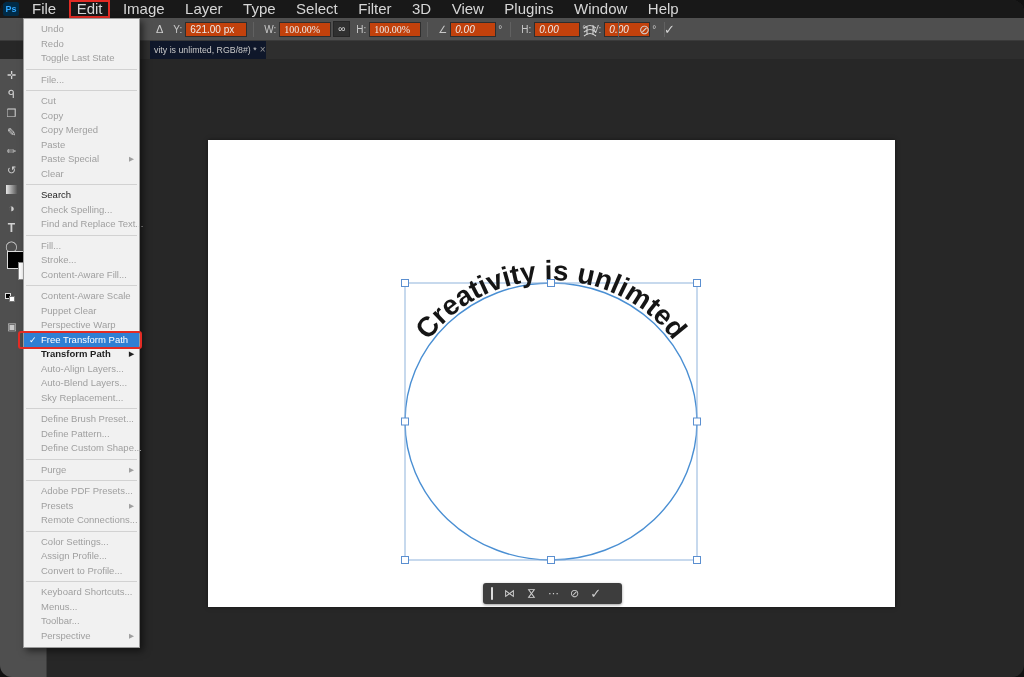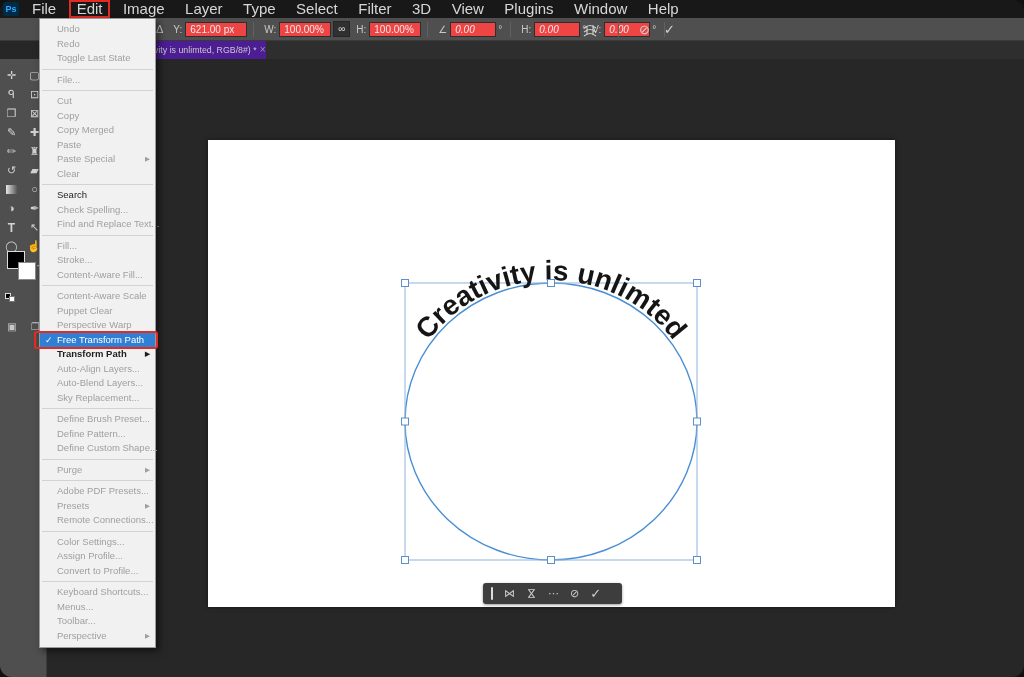"Undo" .edit-menu { left: 39px -> 23px }
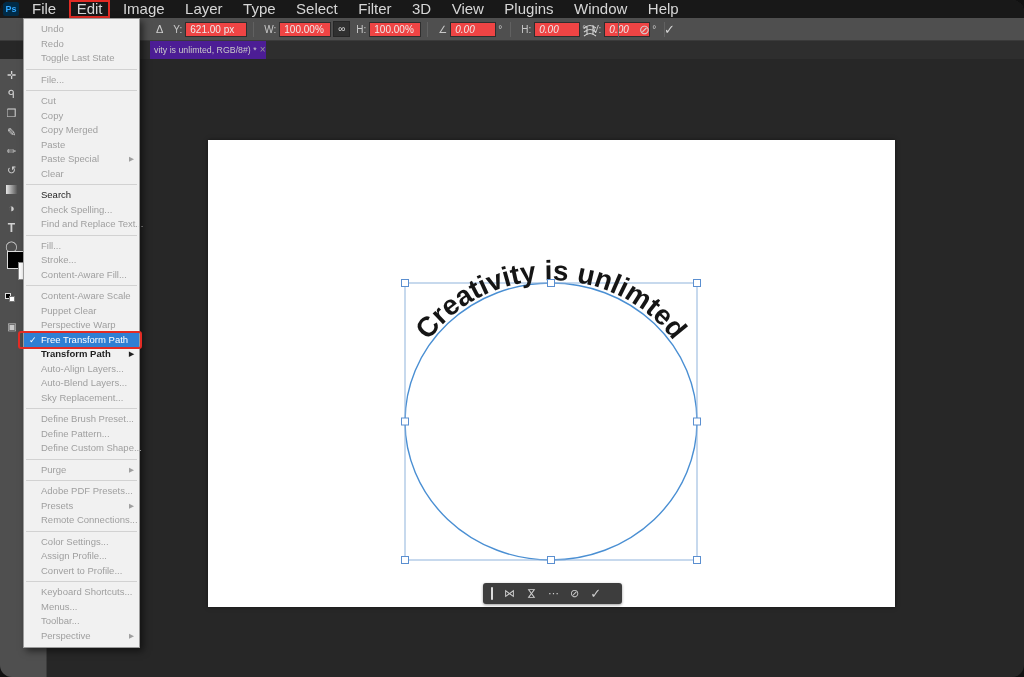"621.00 px" .ob-field { background: #ef4444 -> #c2410c }
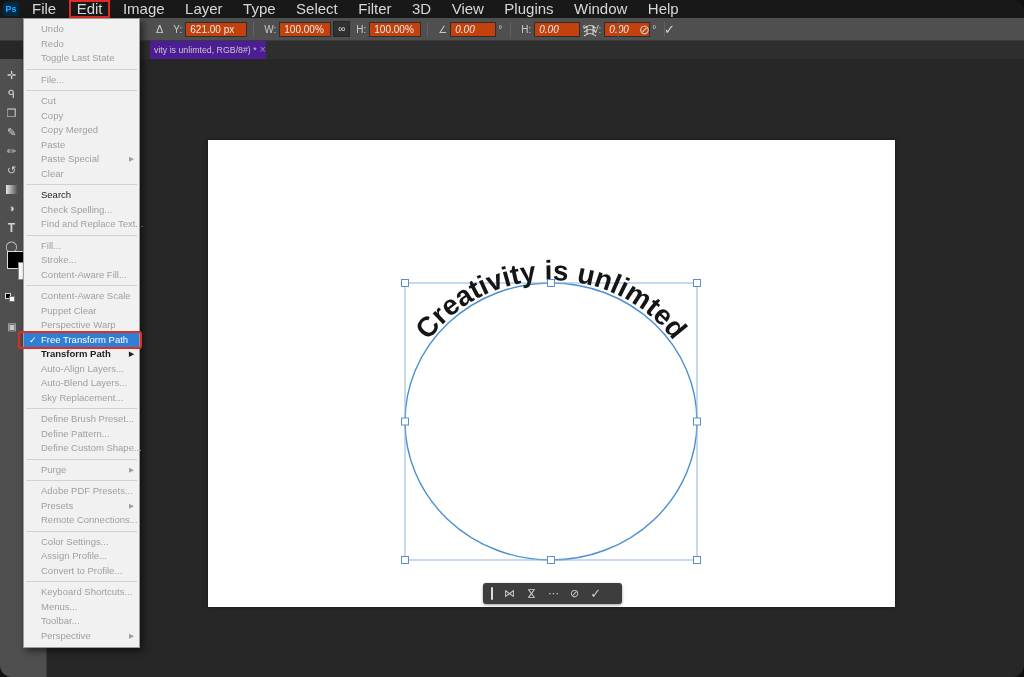"100.00%" .w-wh { font-family: none -> Liberation Serif, serif }
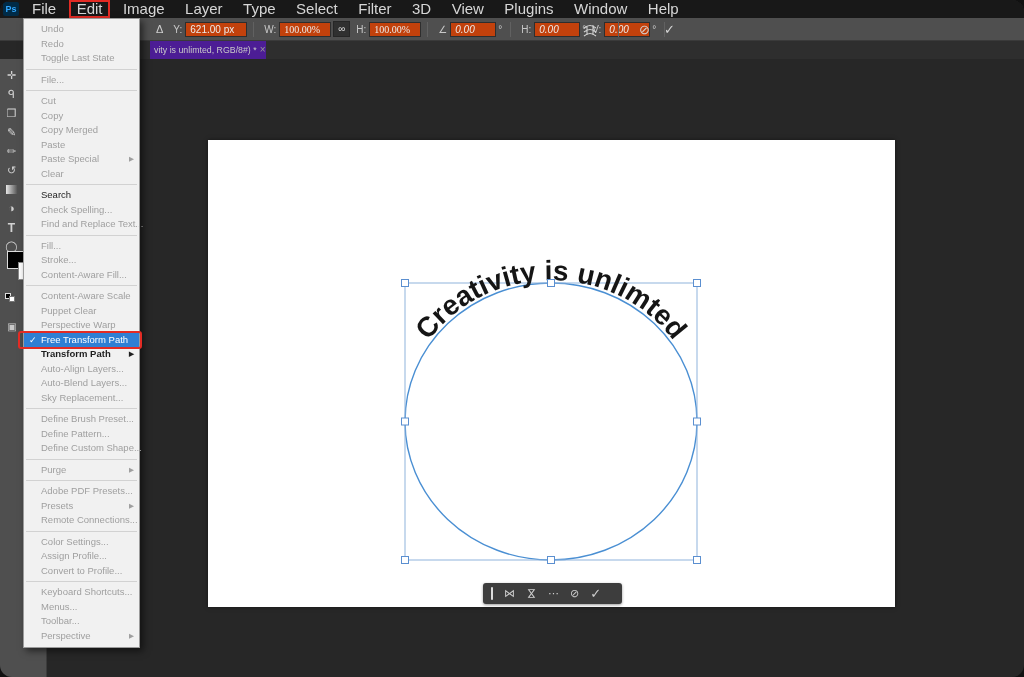"vity is unlimted, RGB/8#) *" .tab { background: #4c1d95 -> #0f172a }
